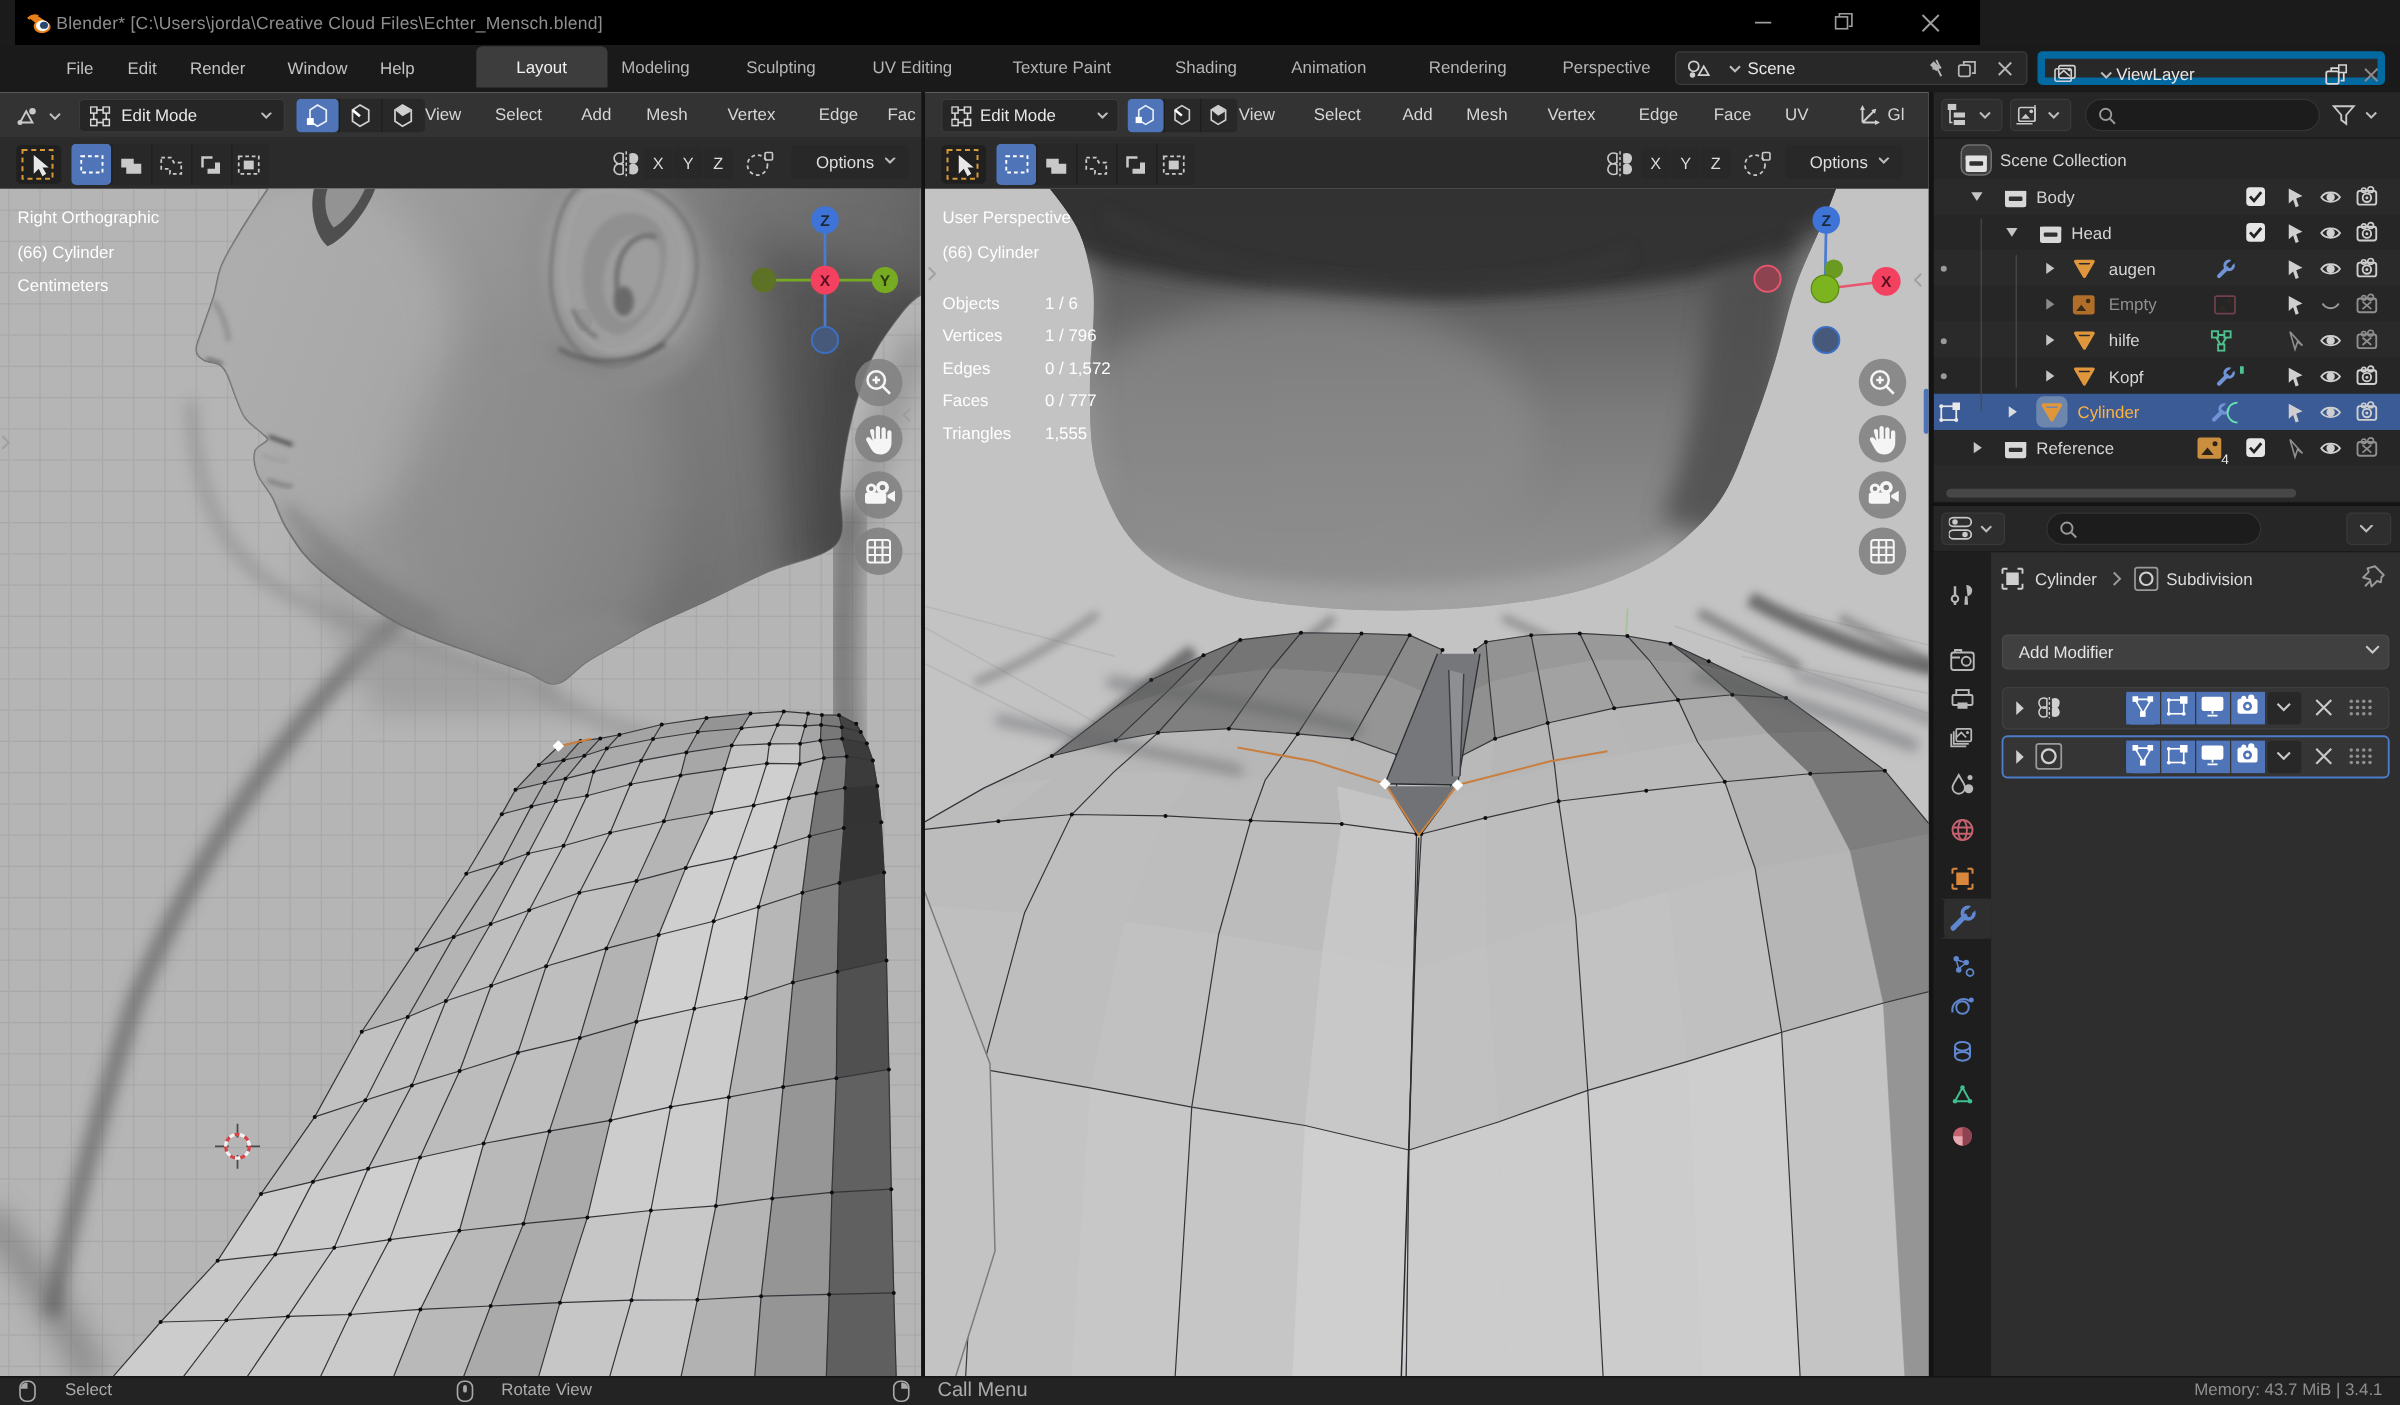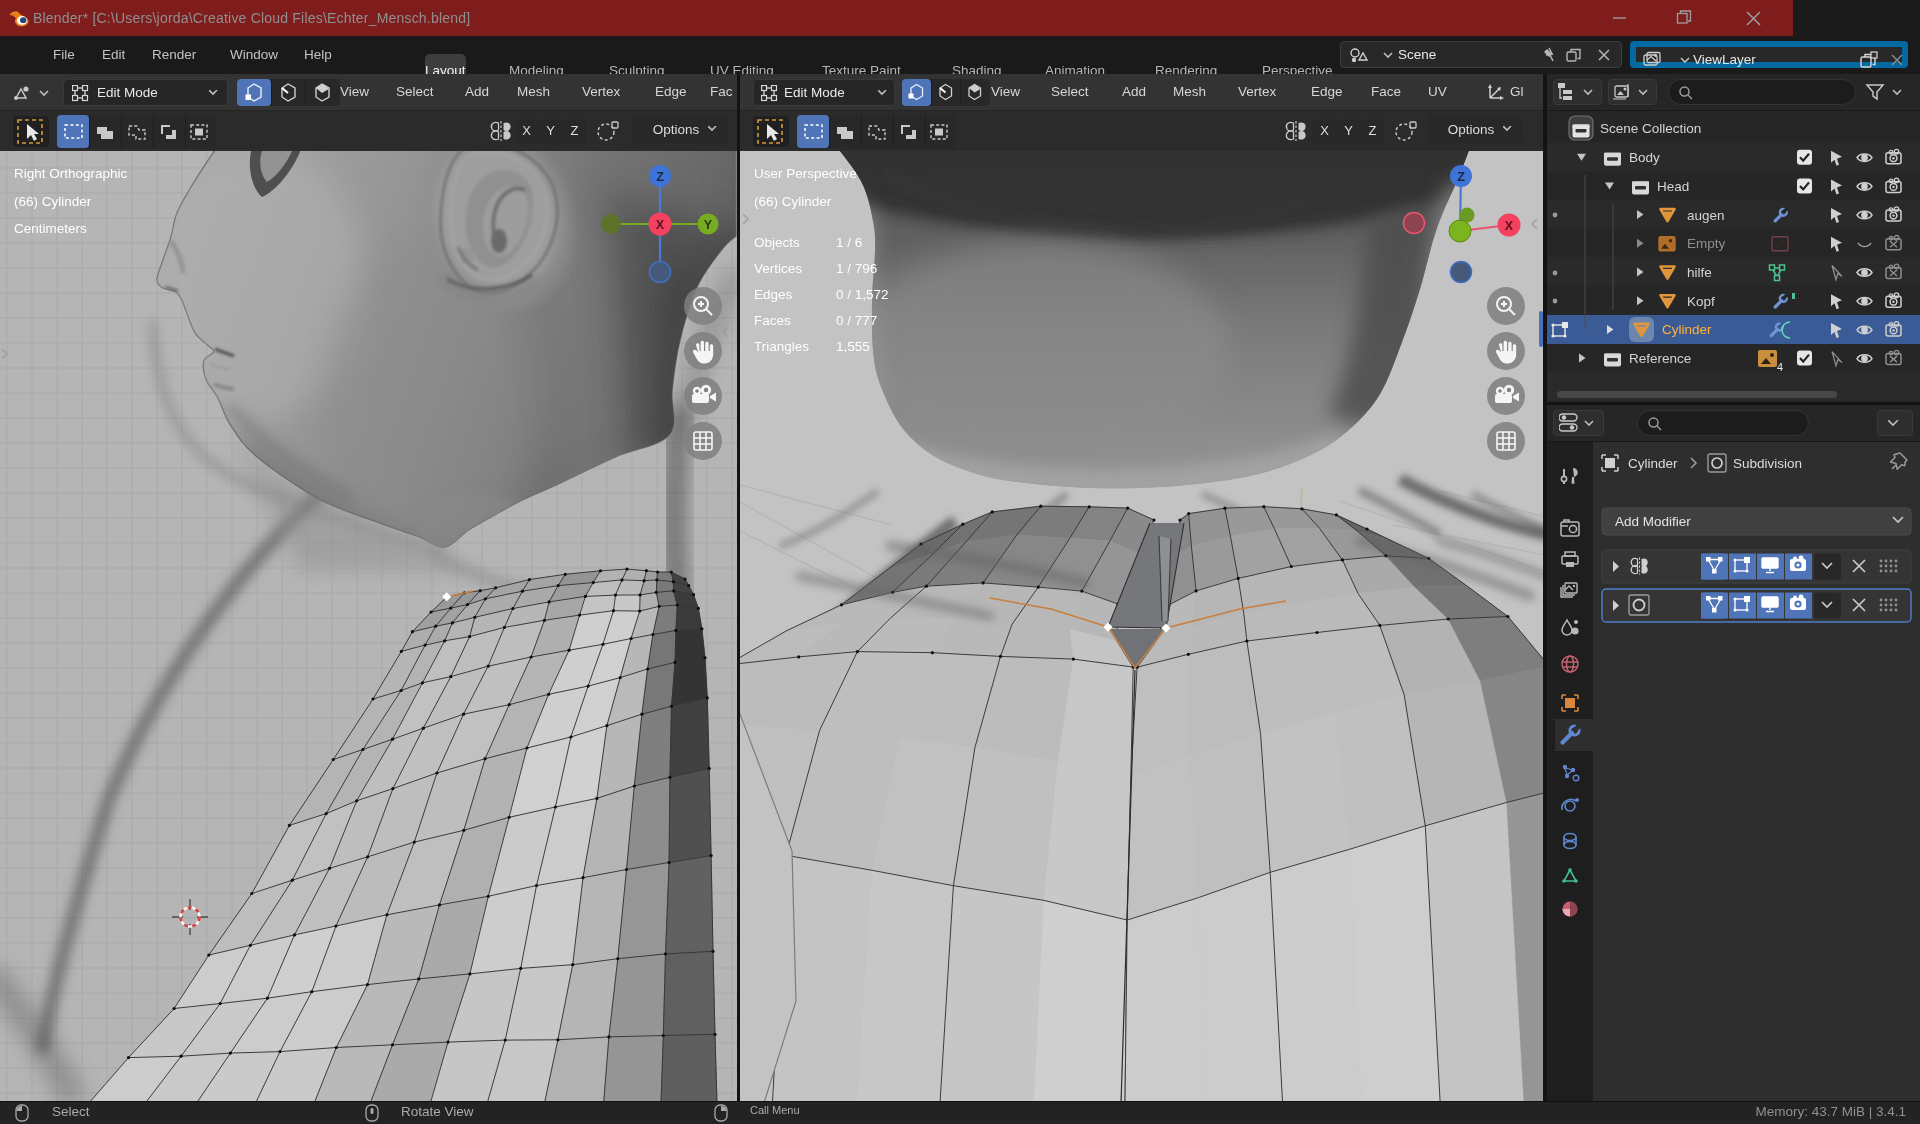"Blender* [C:\Users\jorda\Creative Cloud" #titlebar { background: #7f1d1d -> #000000; left: 0 -> 12px; width: 1793px -> 1572px }
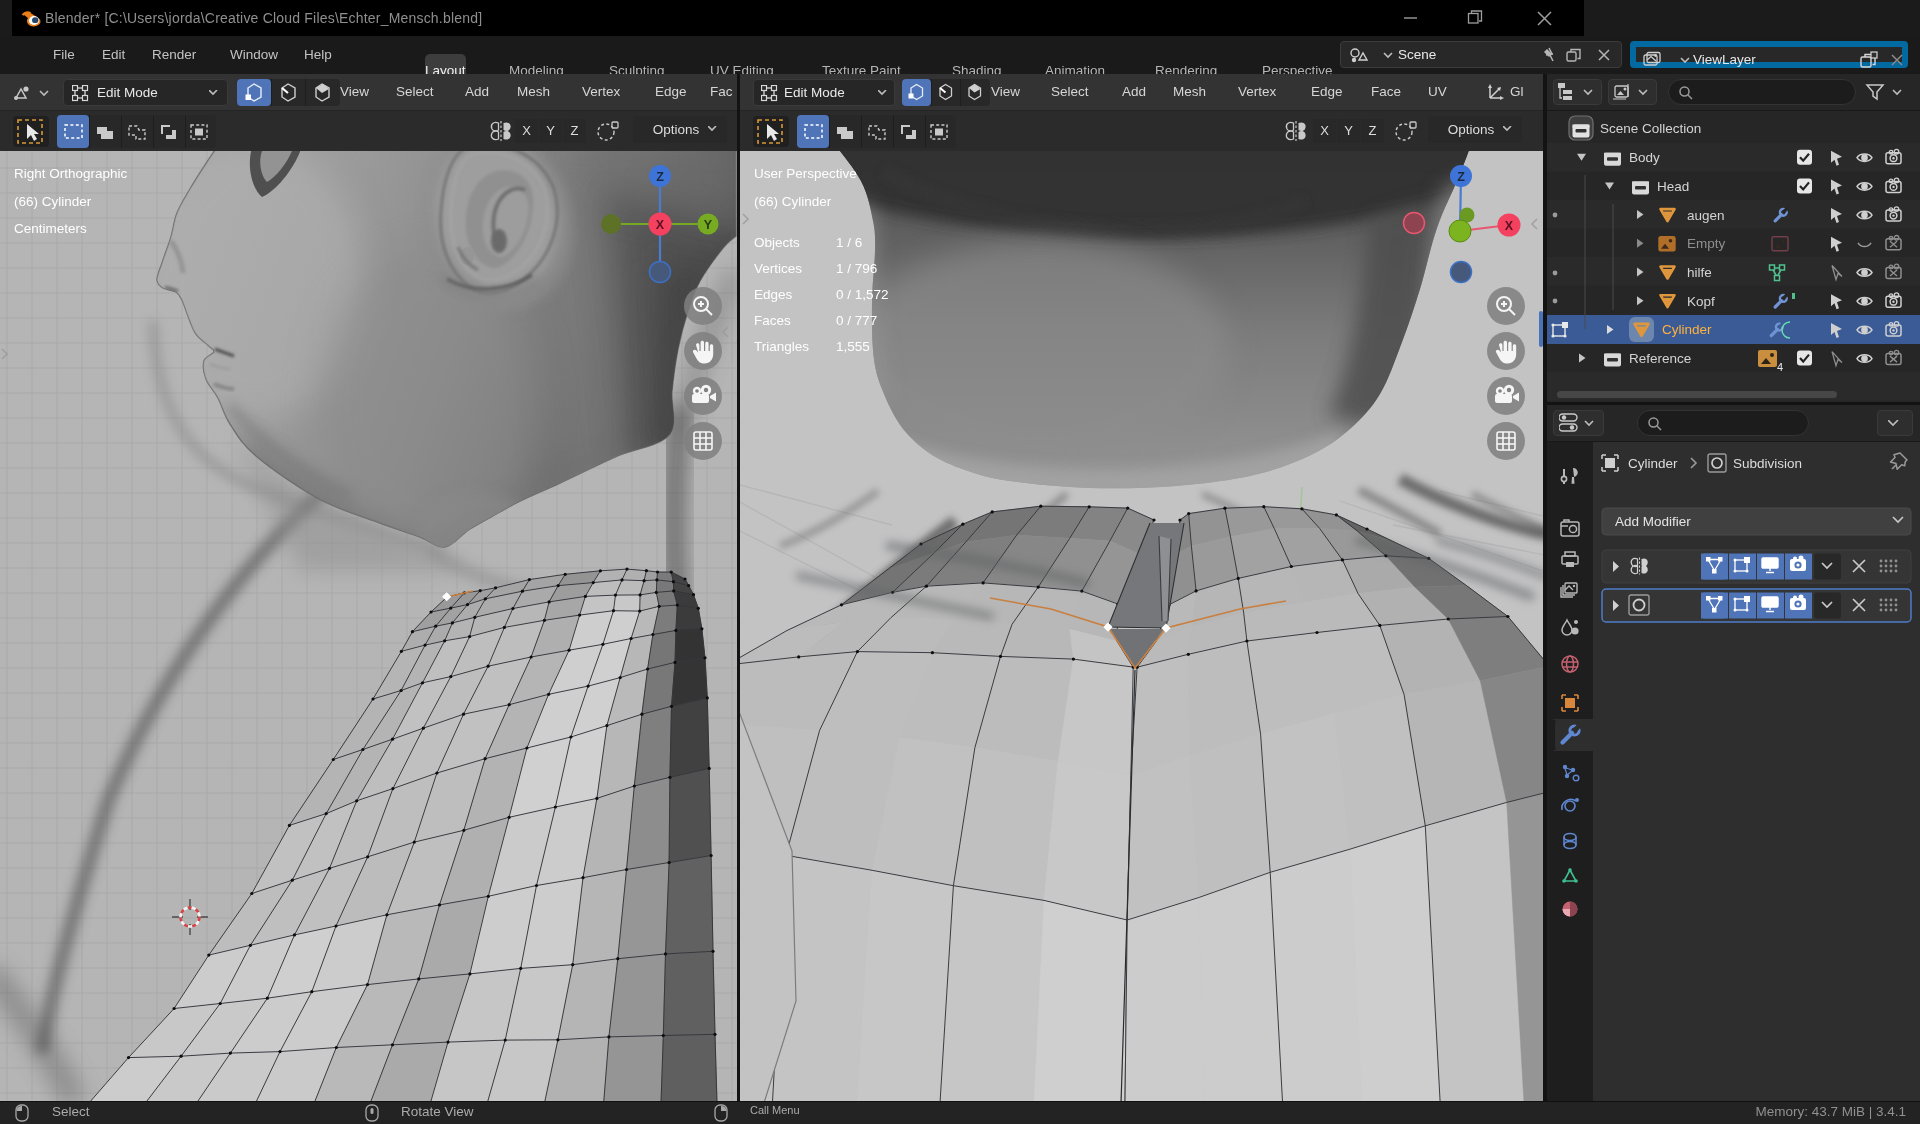"Layout" .wstab { margin-left: 44px -> none; padding: 0 0 -> 0 32px; top: 18px -> 1px }
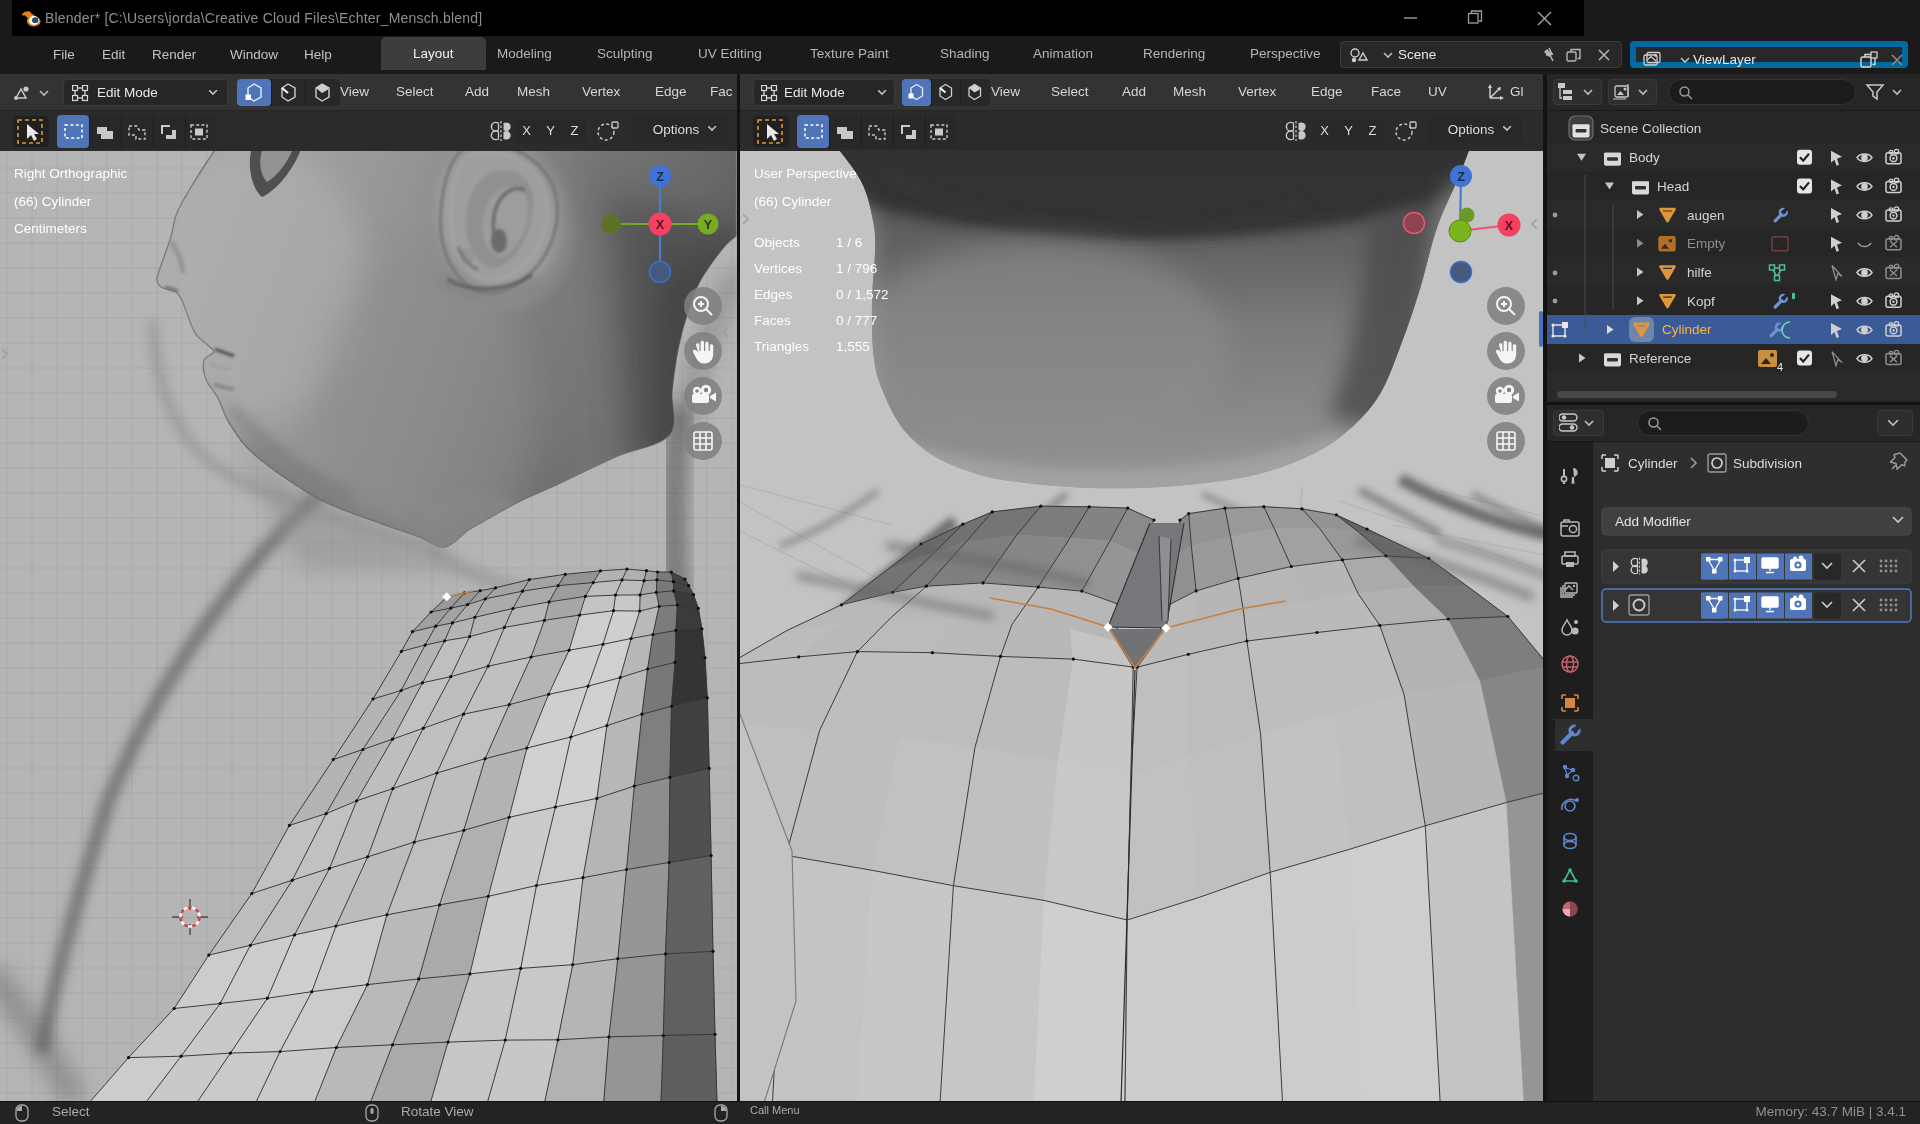"Call Menu" div.abs { font-size: 11px -> 16px }
